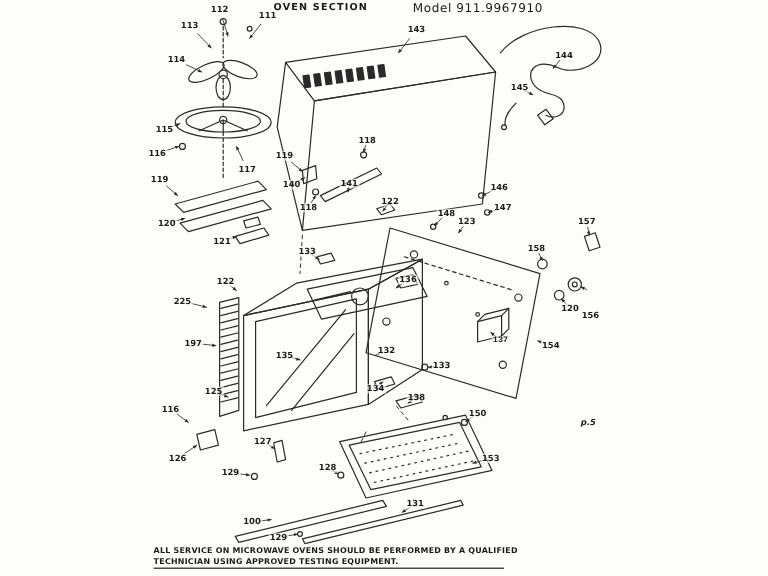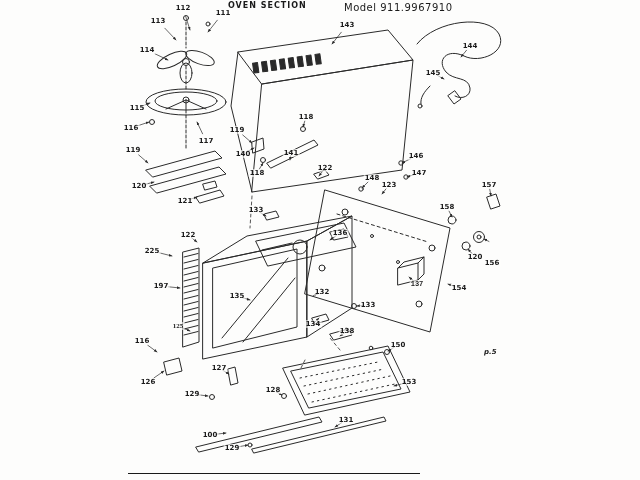"125" span.part-label { font-family: Liberation Serif, serif -> none }
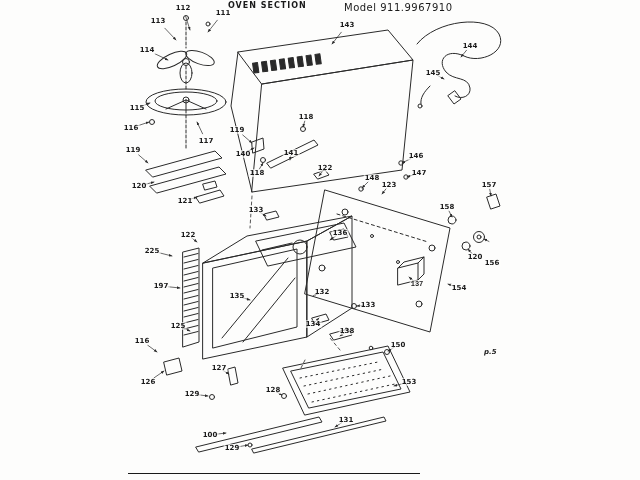"ALL SERVICE ON MICROWAVE OVENS" div.footer { html: none -> <div> <div>ALL SERVICE ON MICROWAVE OVENS SHOULD BE PERFORMED BY A QUALIFIED</div> <div>TECHNICIAN USING APPROVED TESTING EQUIPMENT.</div> </div> }
